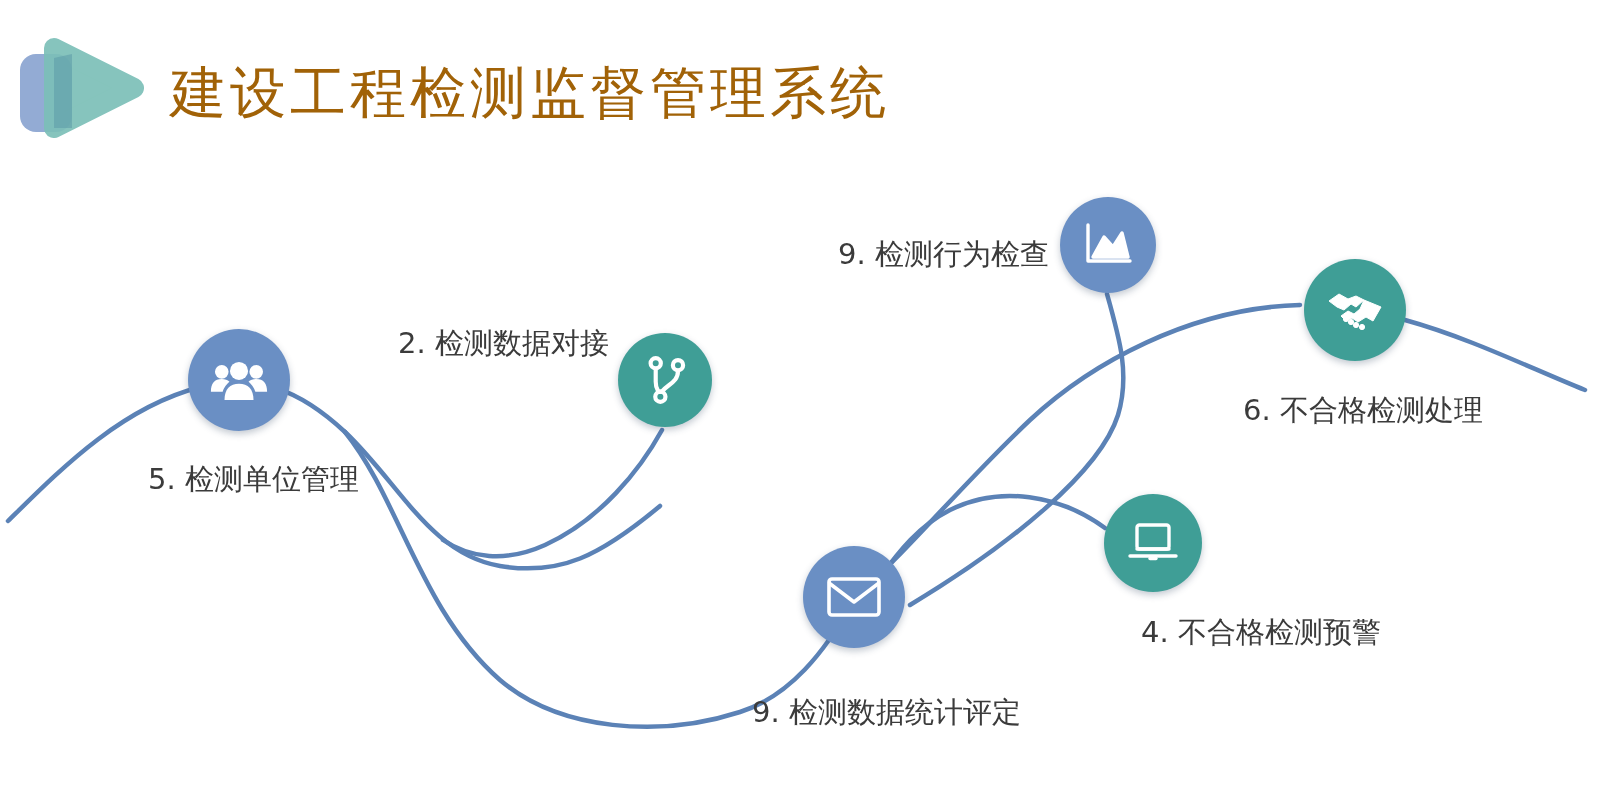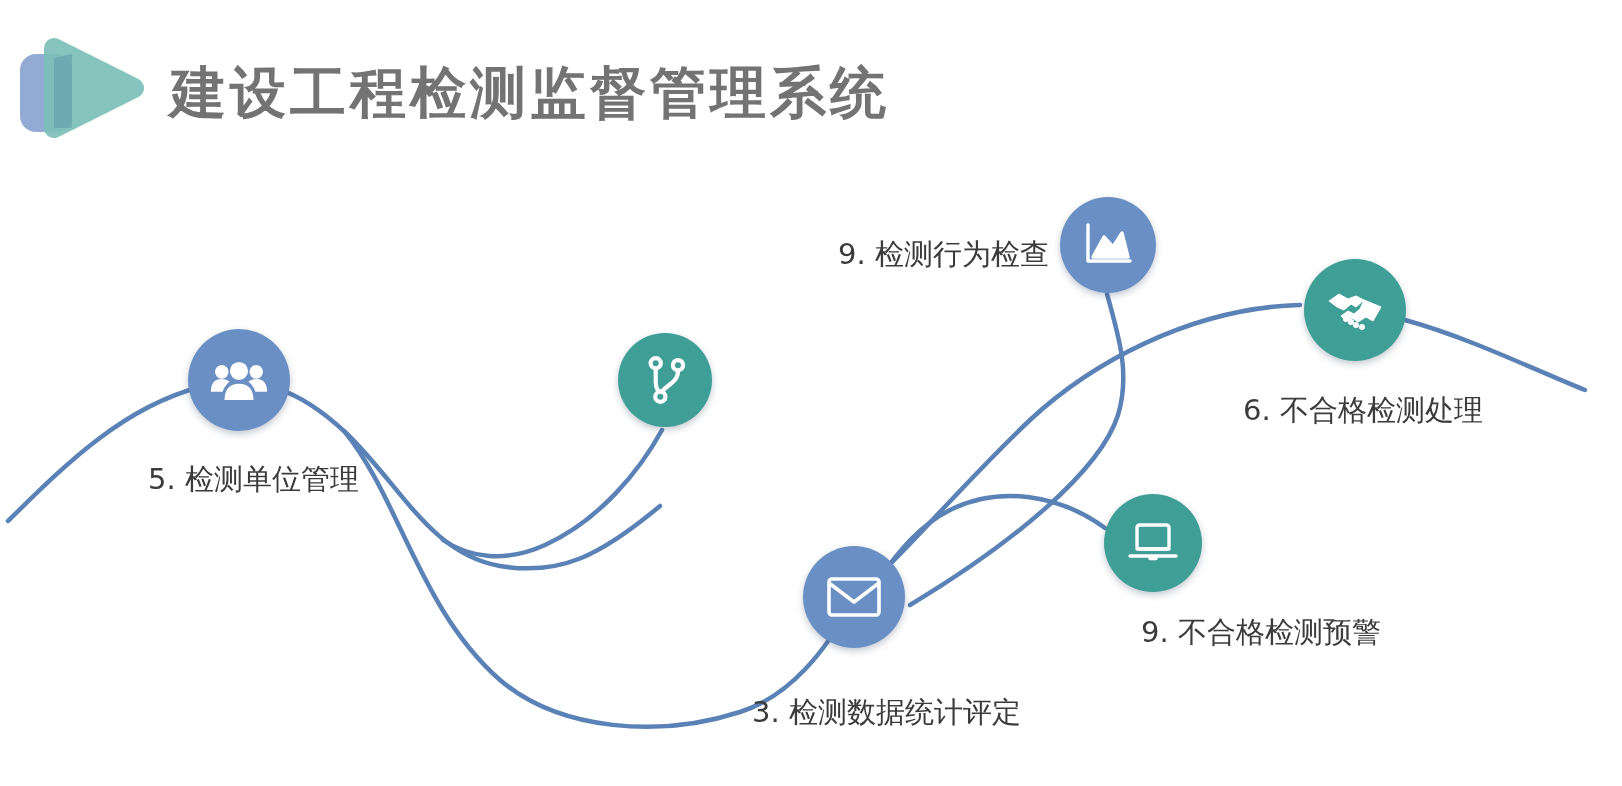"建设工程检测监督管理系统" #page-title { color: #737373 -> #a16207; font-weight: 700 -> 400 }
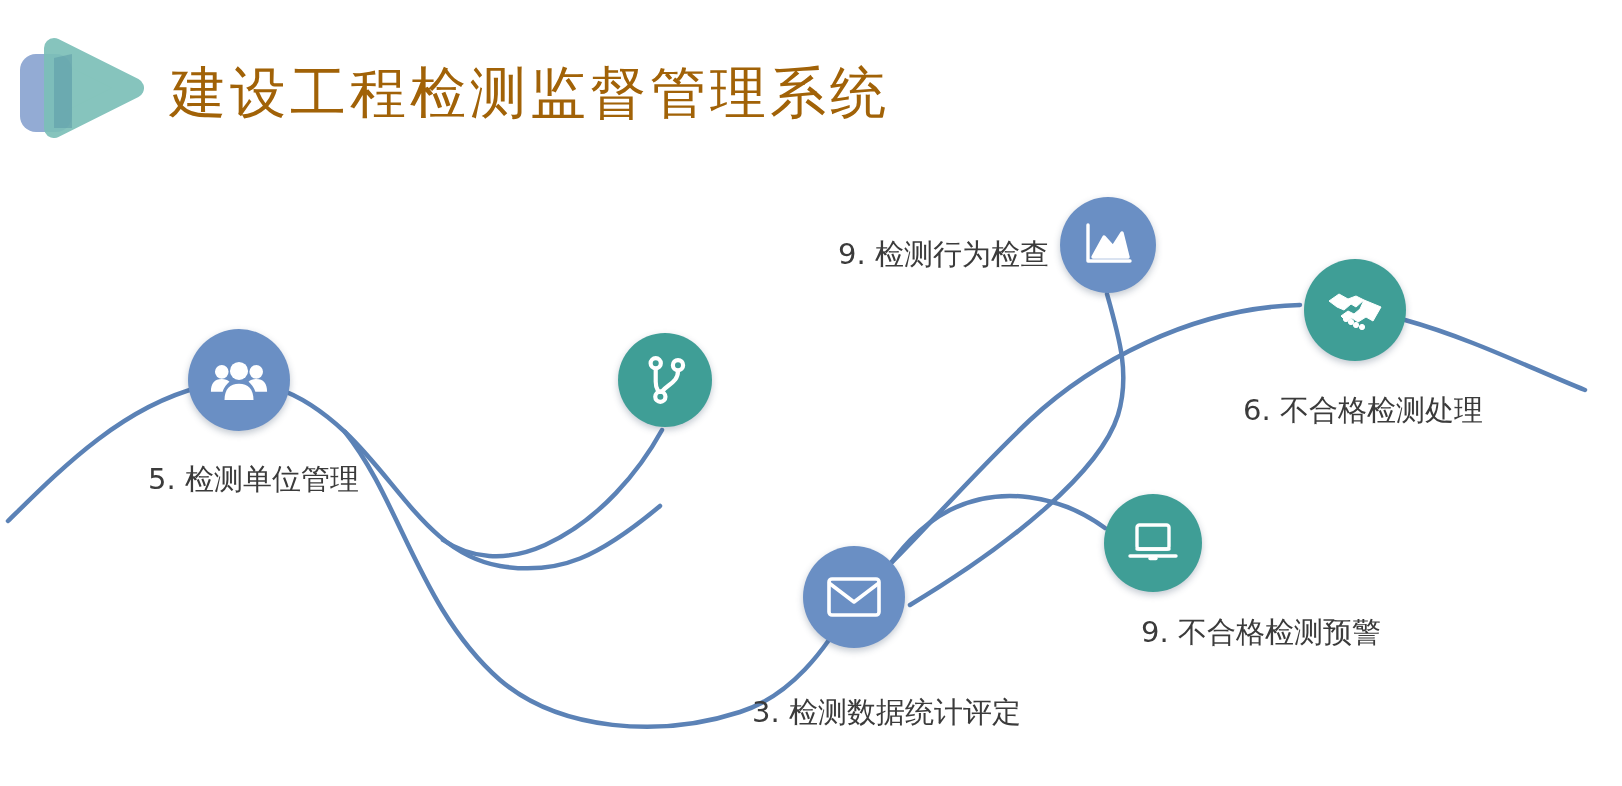"2. 检测数据对接" div.node-label { html: none -> <div>2. 检测数据对接</div> }
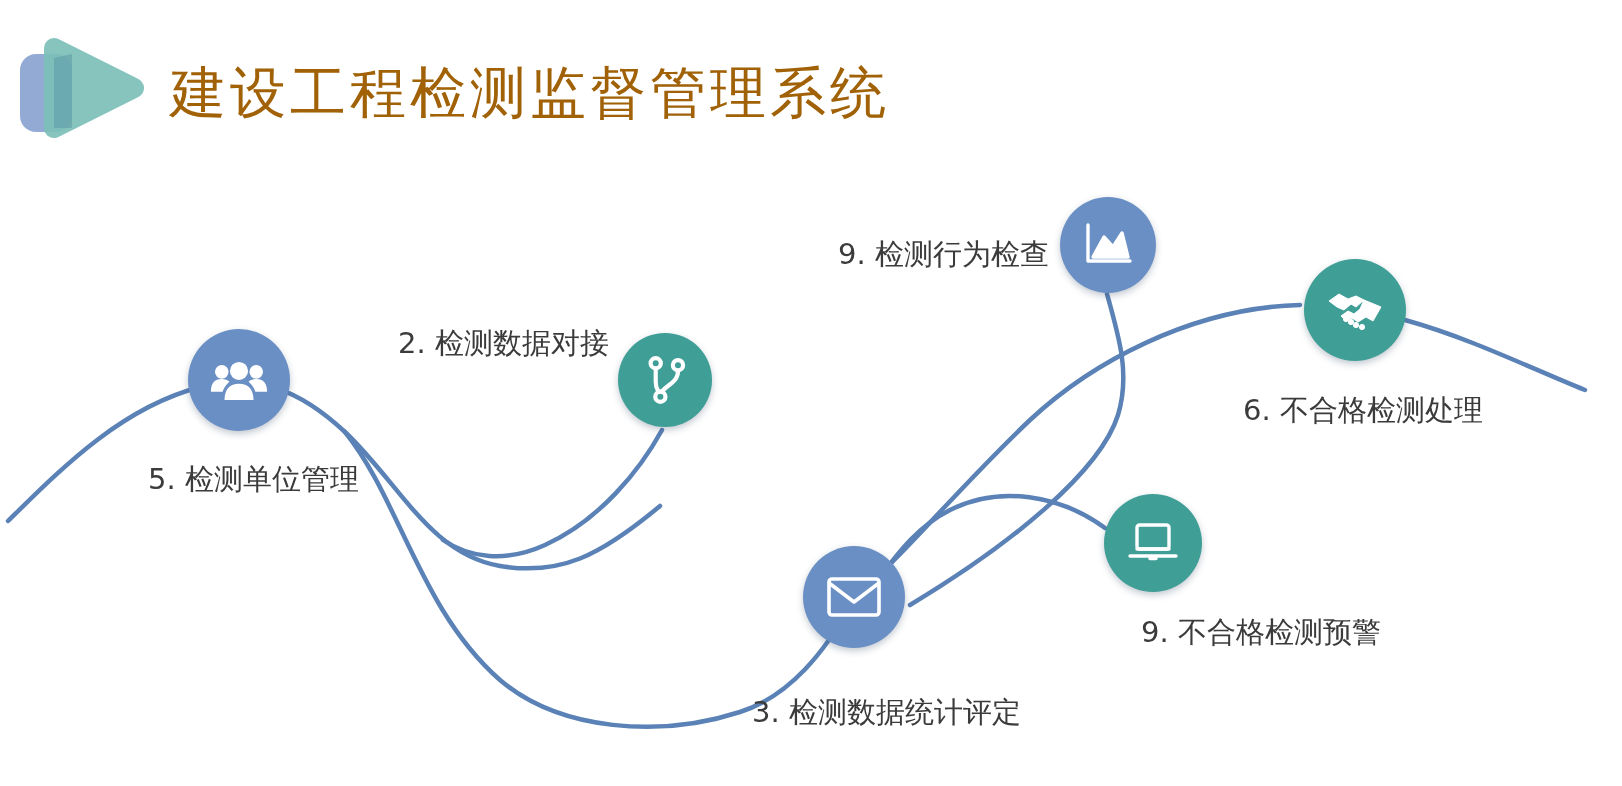"9. 不合格检测预警" div.node-label { text: 9 -> 4 }
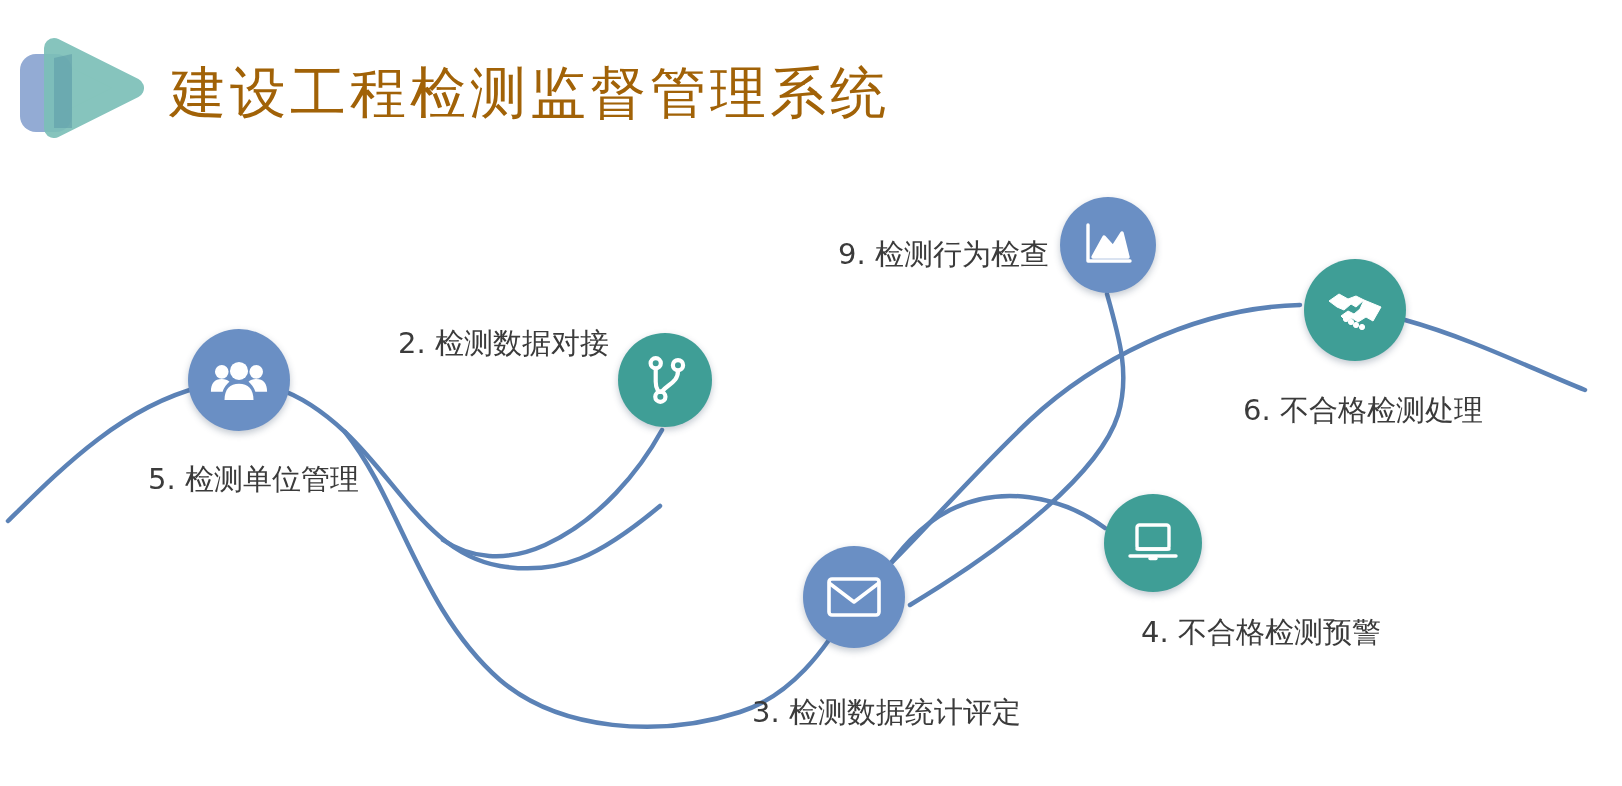"3. 检测数据统计评定" div.node-label { text: 3 -> 9 }
